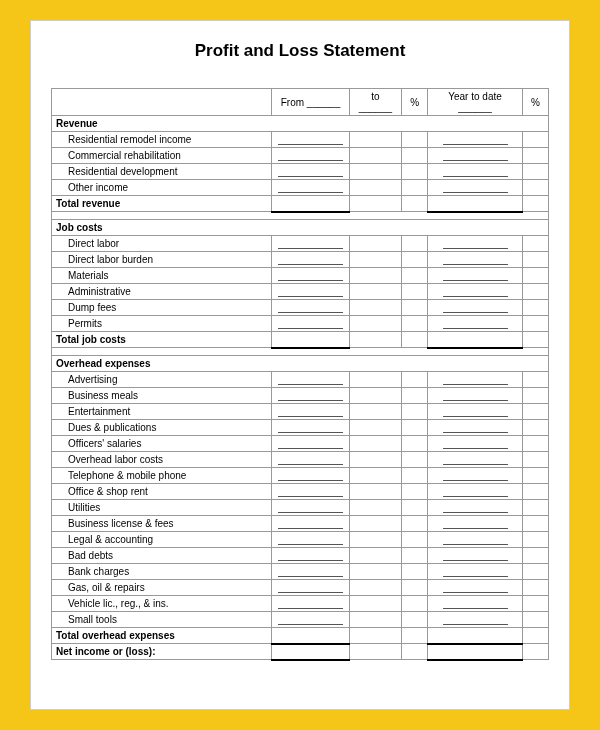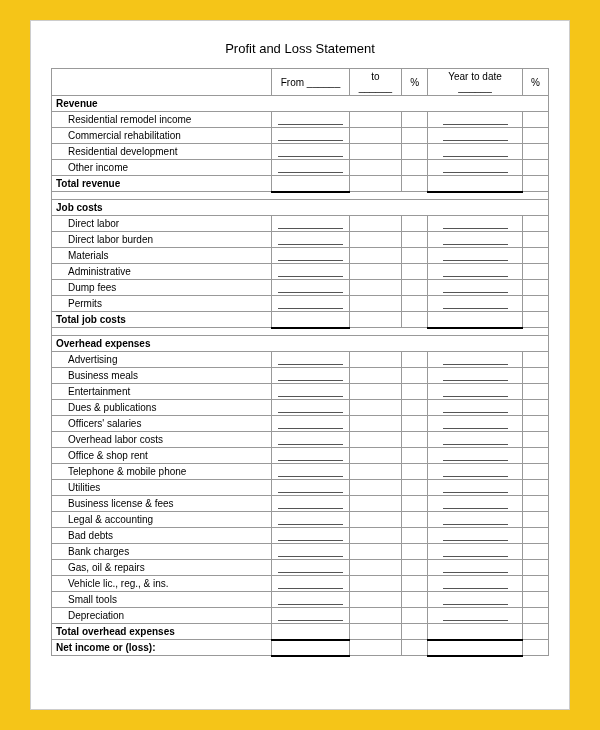"Profit and Loss Statement" .title { font-size: 13px -> 17px; font-weight: normal -> bold; margin-bottom: 12px -> 27px }
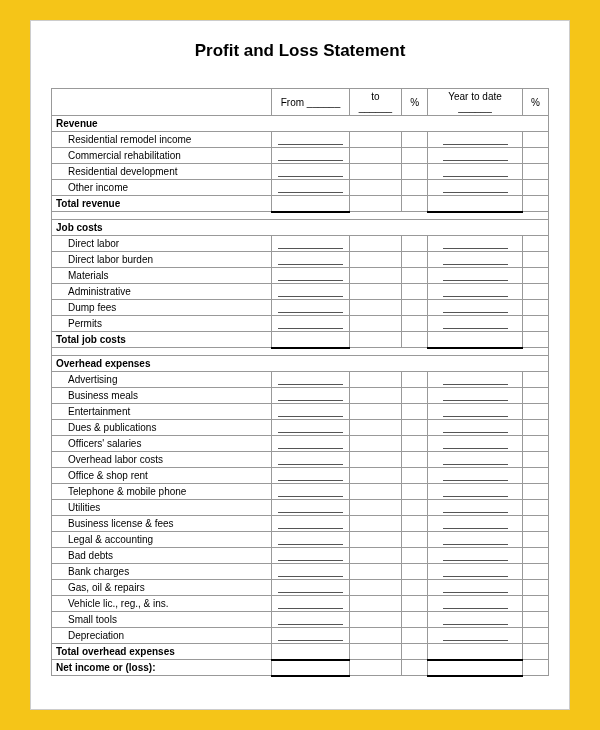"Office & shop rent" tr { order: before "Telephone & mobile phone" -> after "Telephone & mobile phone" }
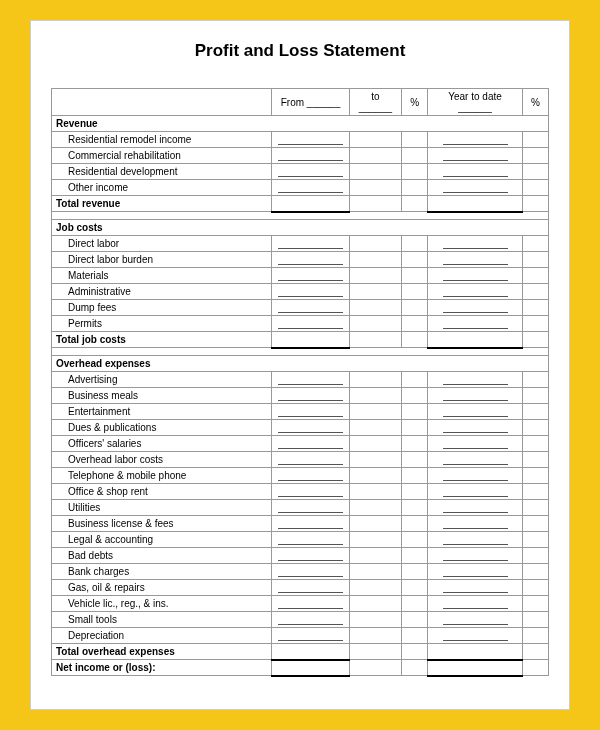"Depreciation" tr { html: <tr> <td>Depreciation</td> <td> <div></div> </td> <td></td> <td></td> <td> <div></div> </td> <td></td> </tr> -> none }
